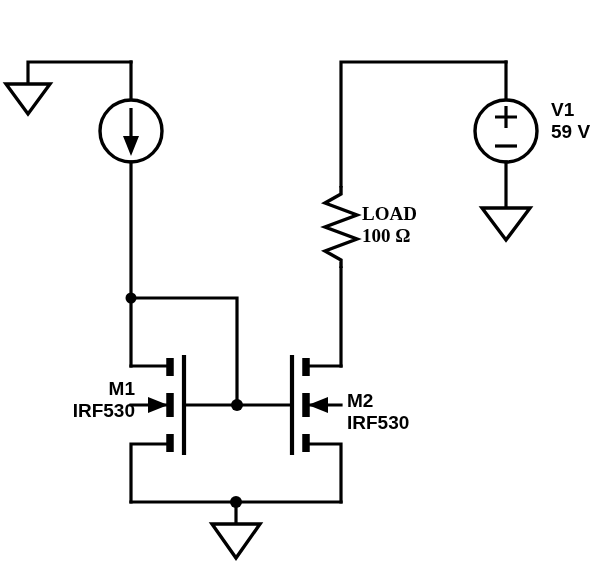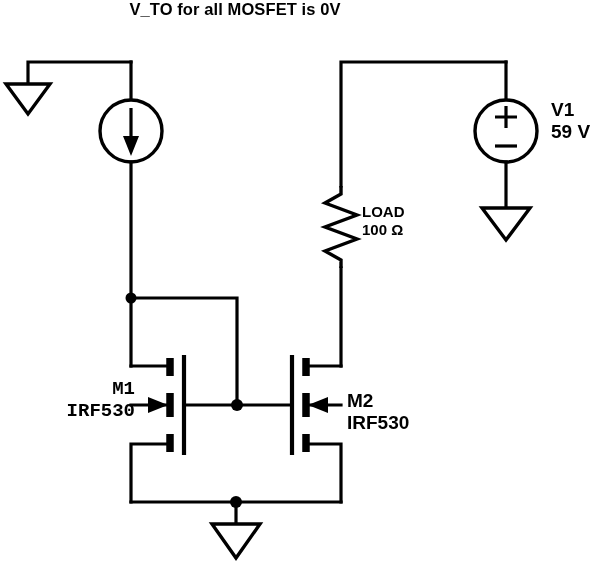"V_TO for all MOSFET is" div.lbl { html: <div>V_TO for all MOSFET is 0V</div> -> none }
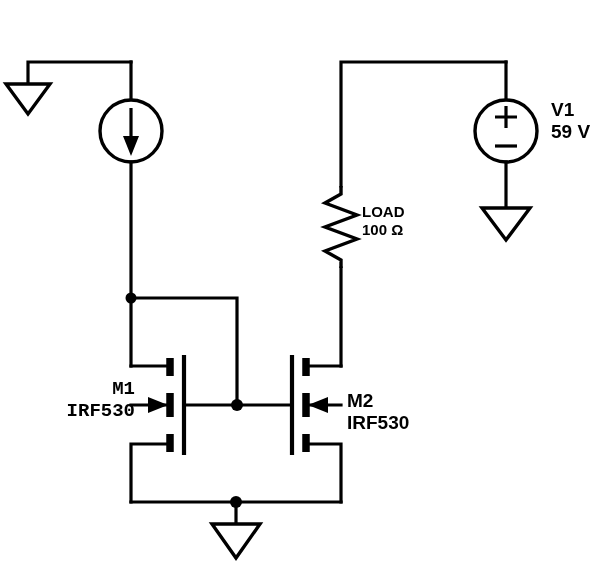"LOAD" #load-label { font-family: none -> Liberation Serif, serif; font-size: 15px -> 19px }
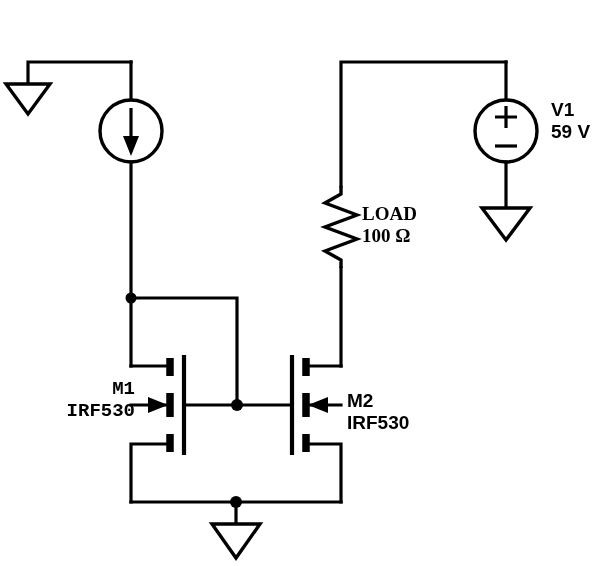"M1" #m1-label { font-family: Liberation Mono, monospace -> none }
